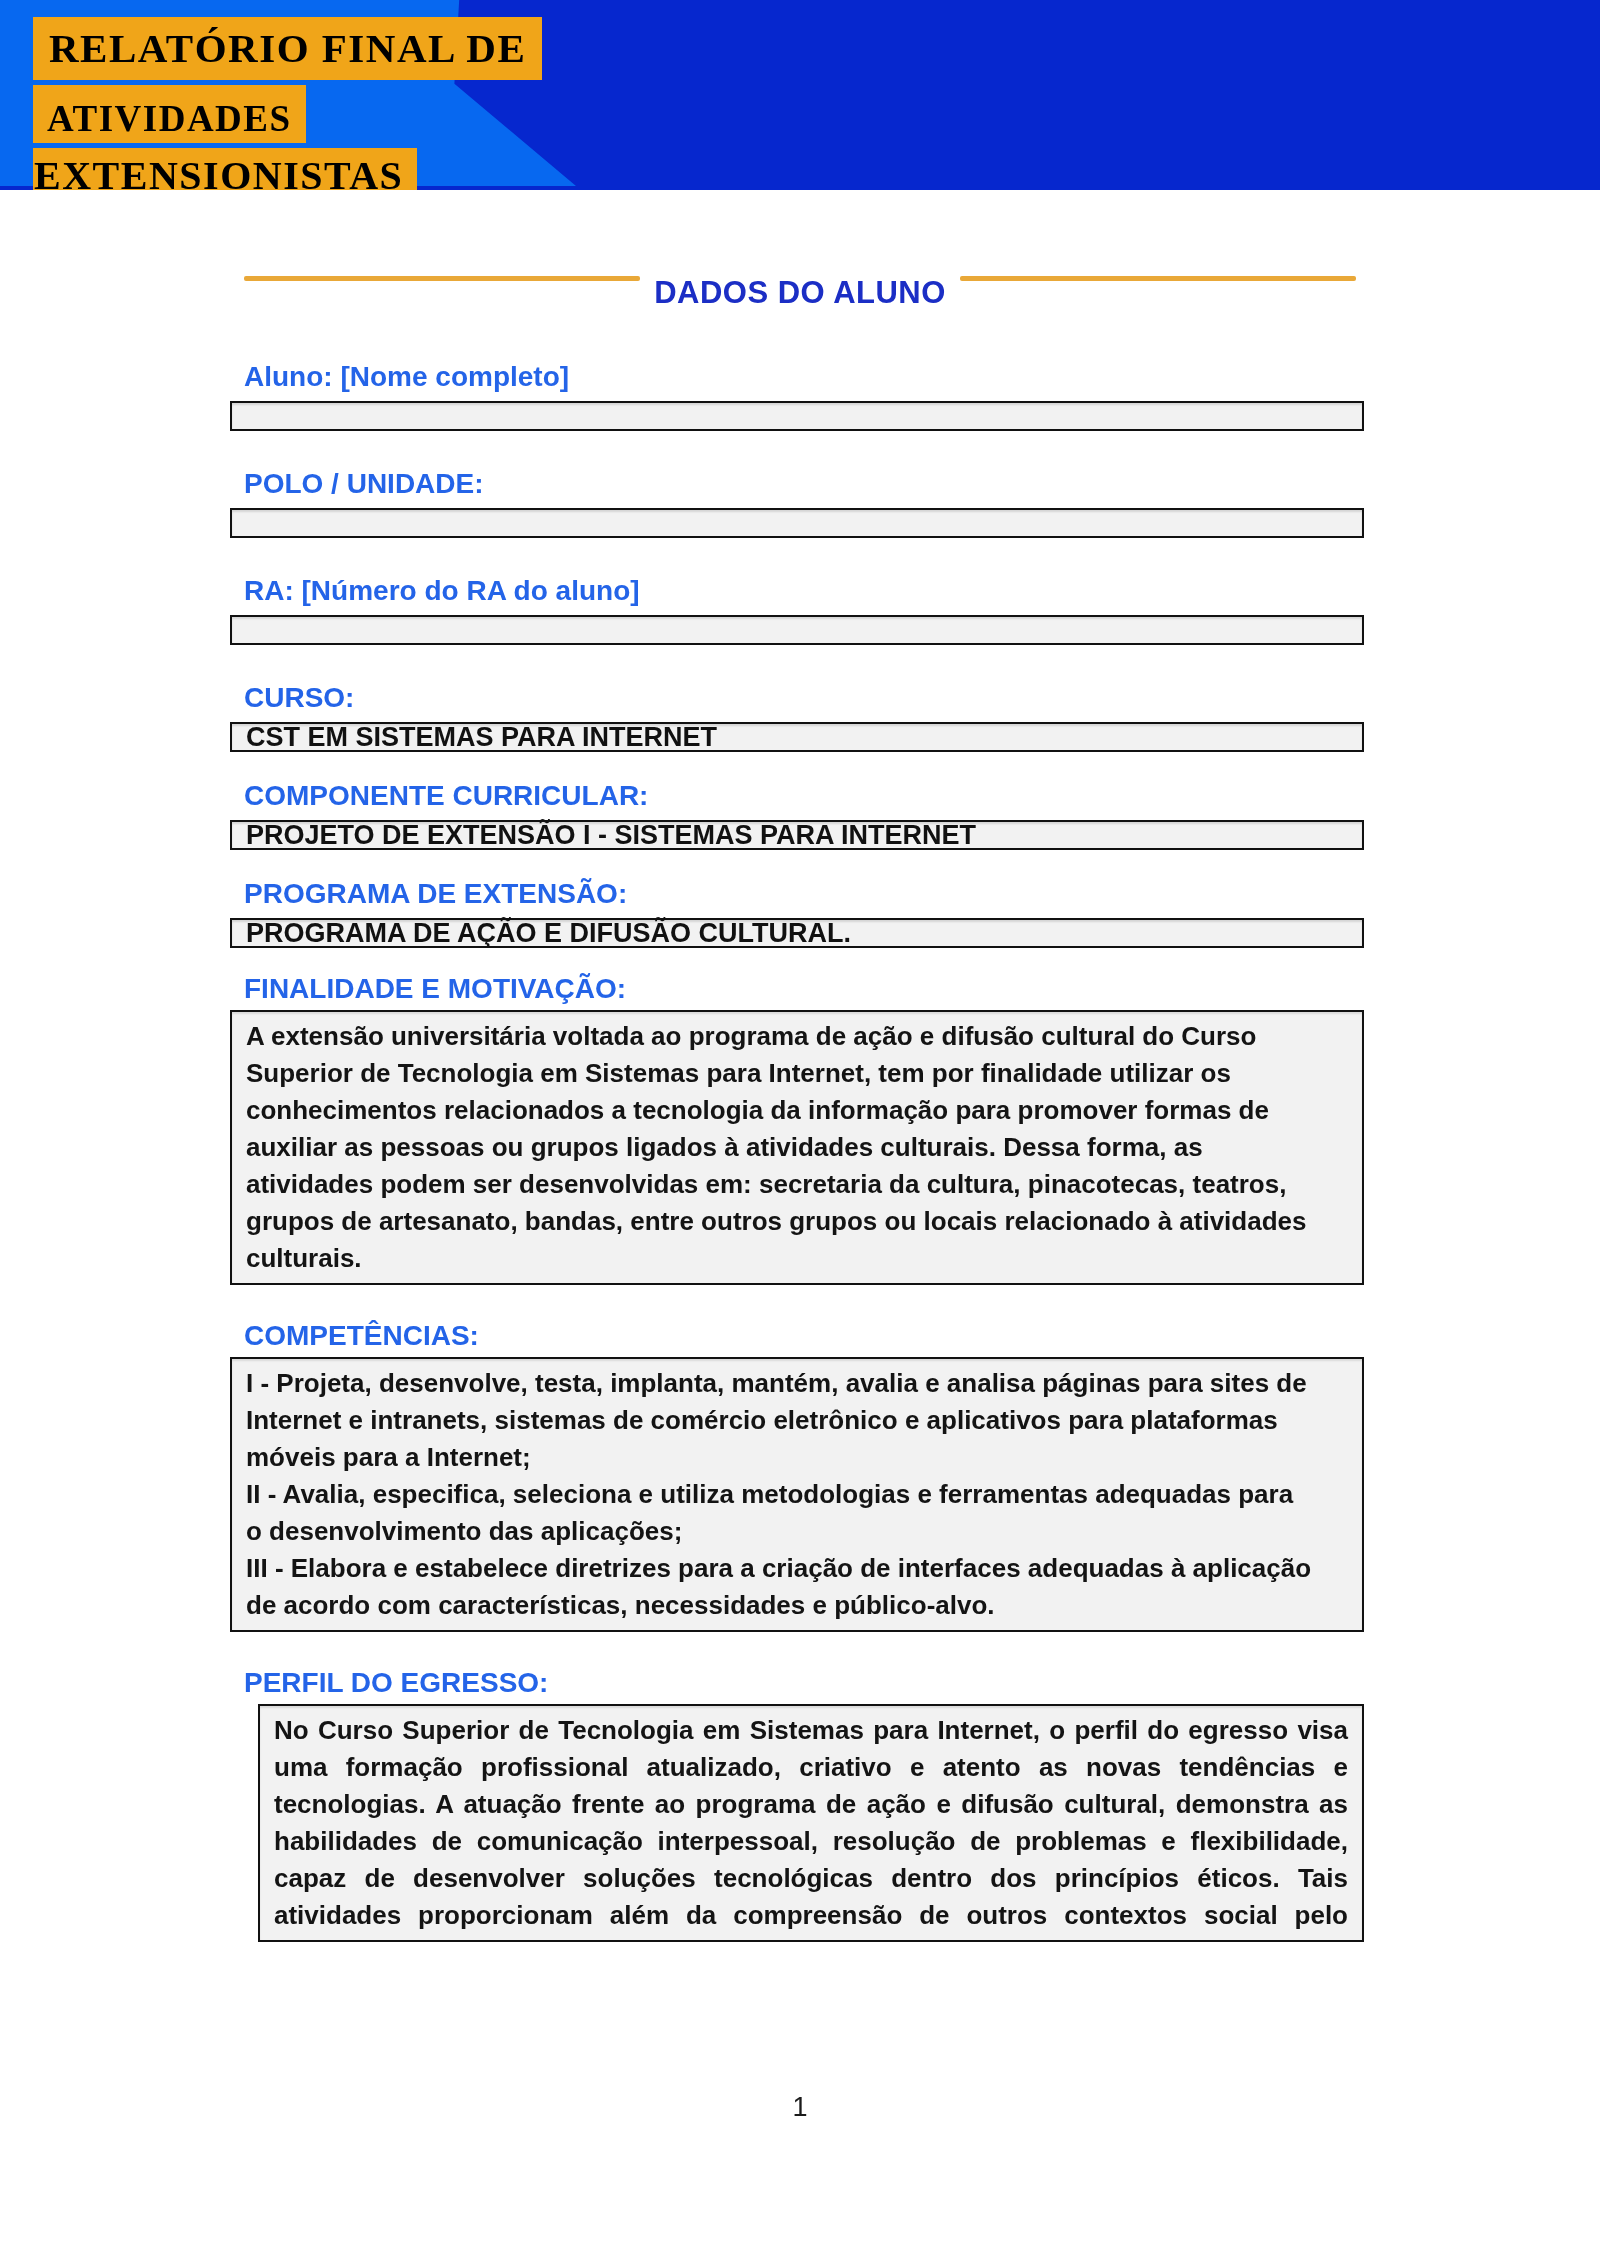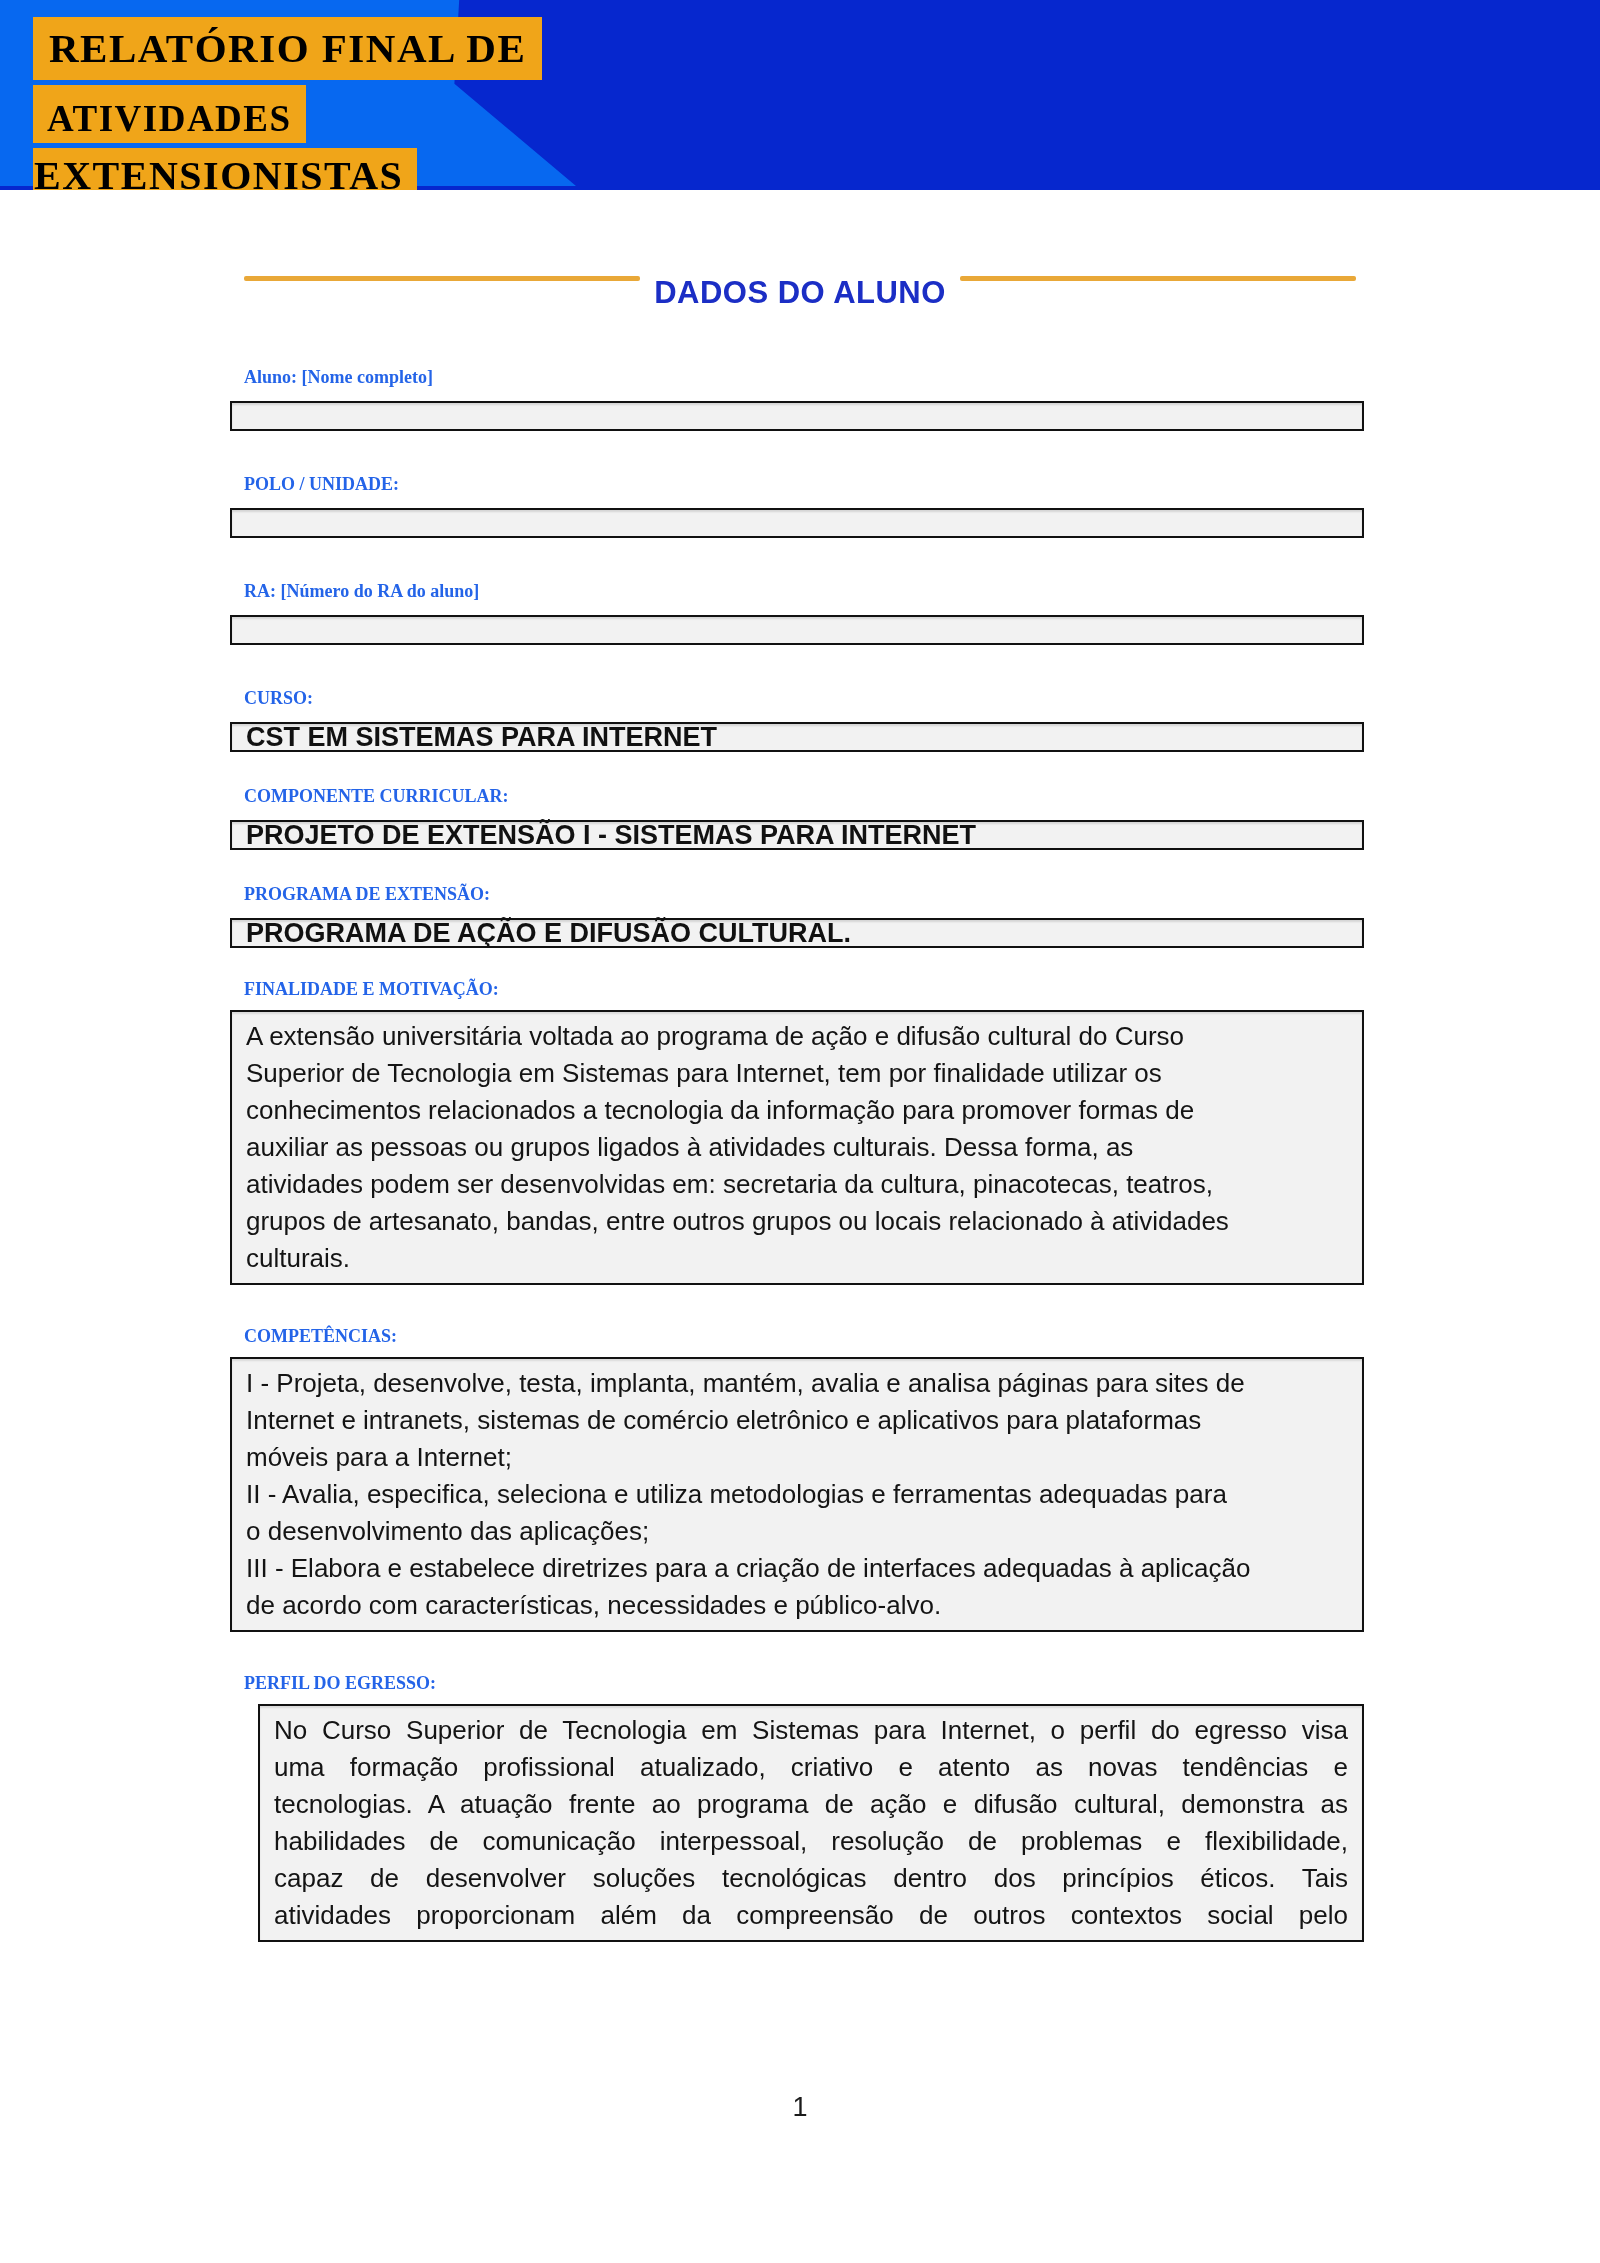"Aluno: [Nome completo]" .field-label, .section-label { font-family: Liberation Serif, serif -> none; font-size: 18px -> 28px }
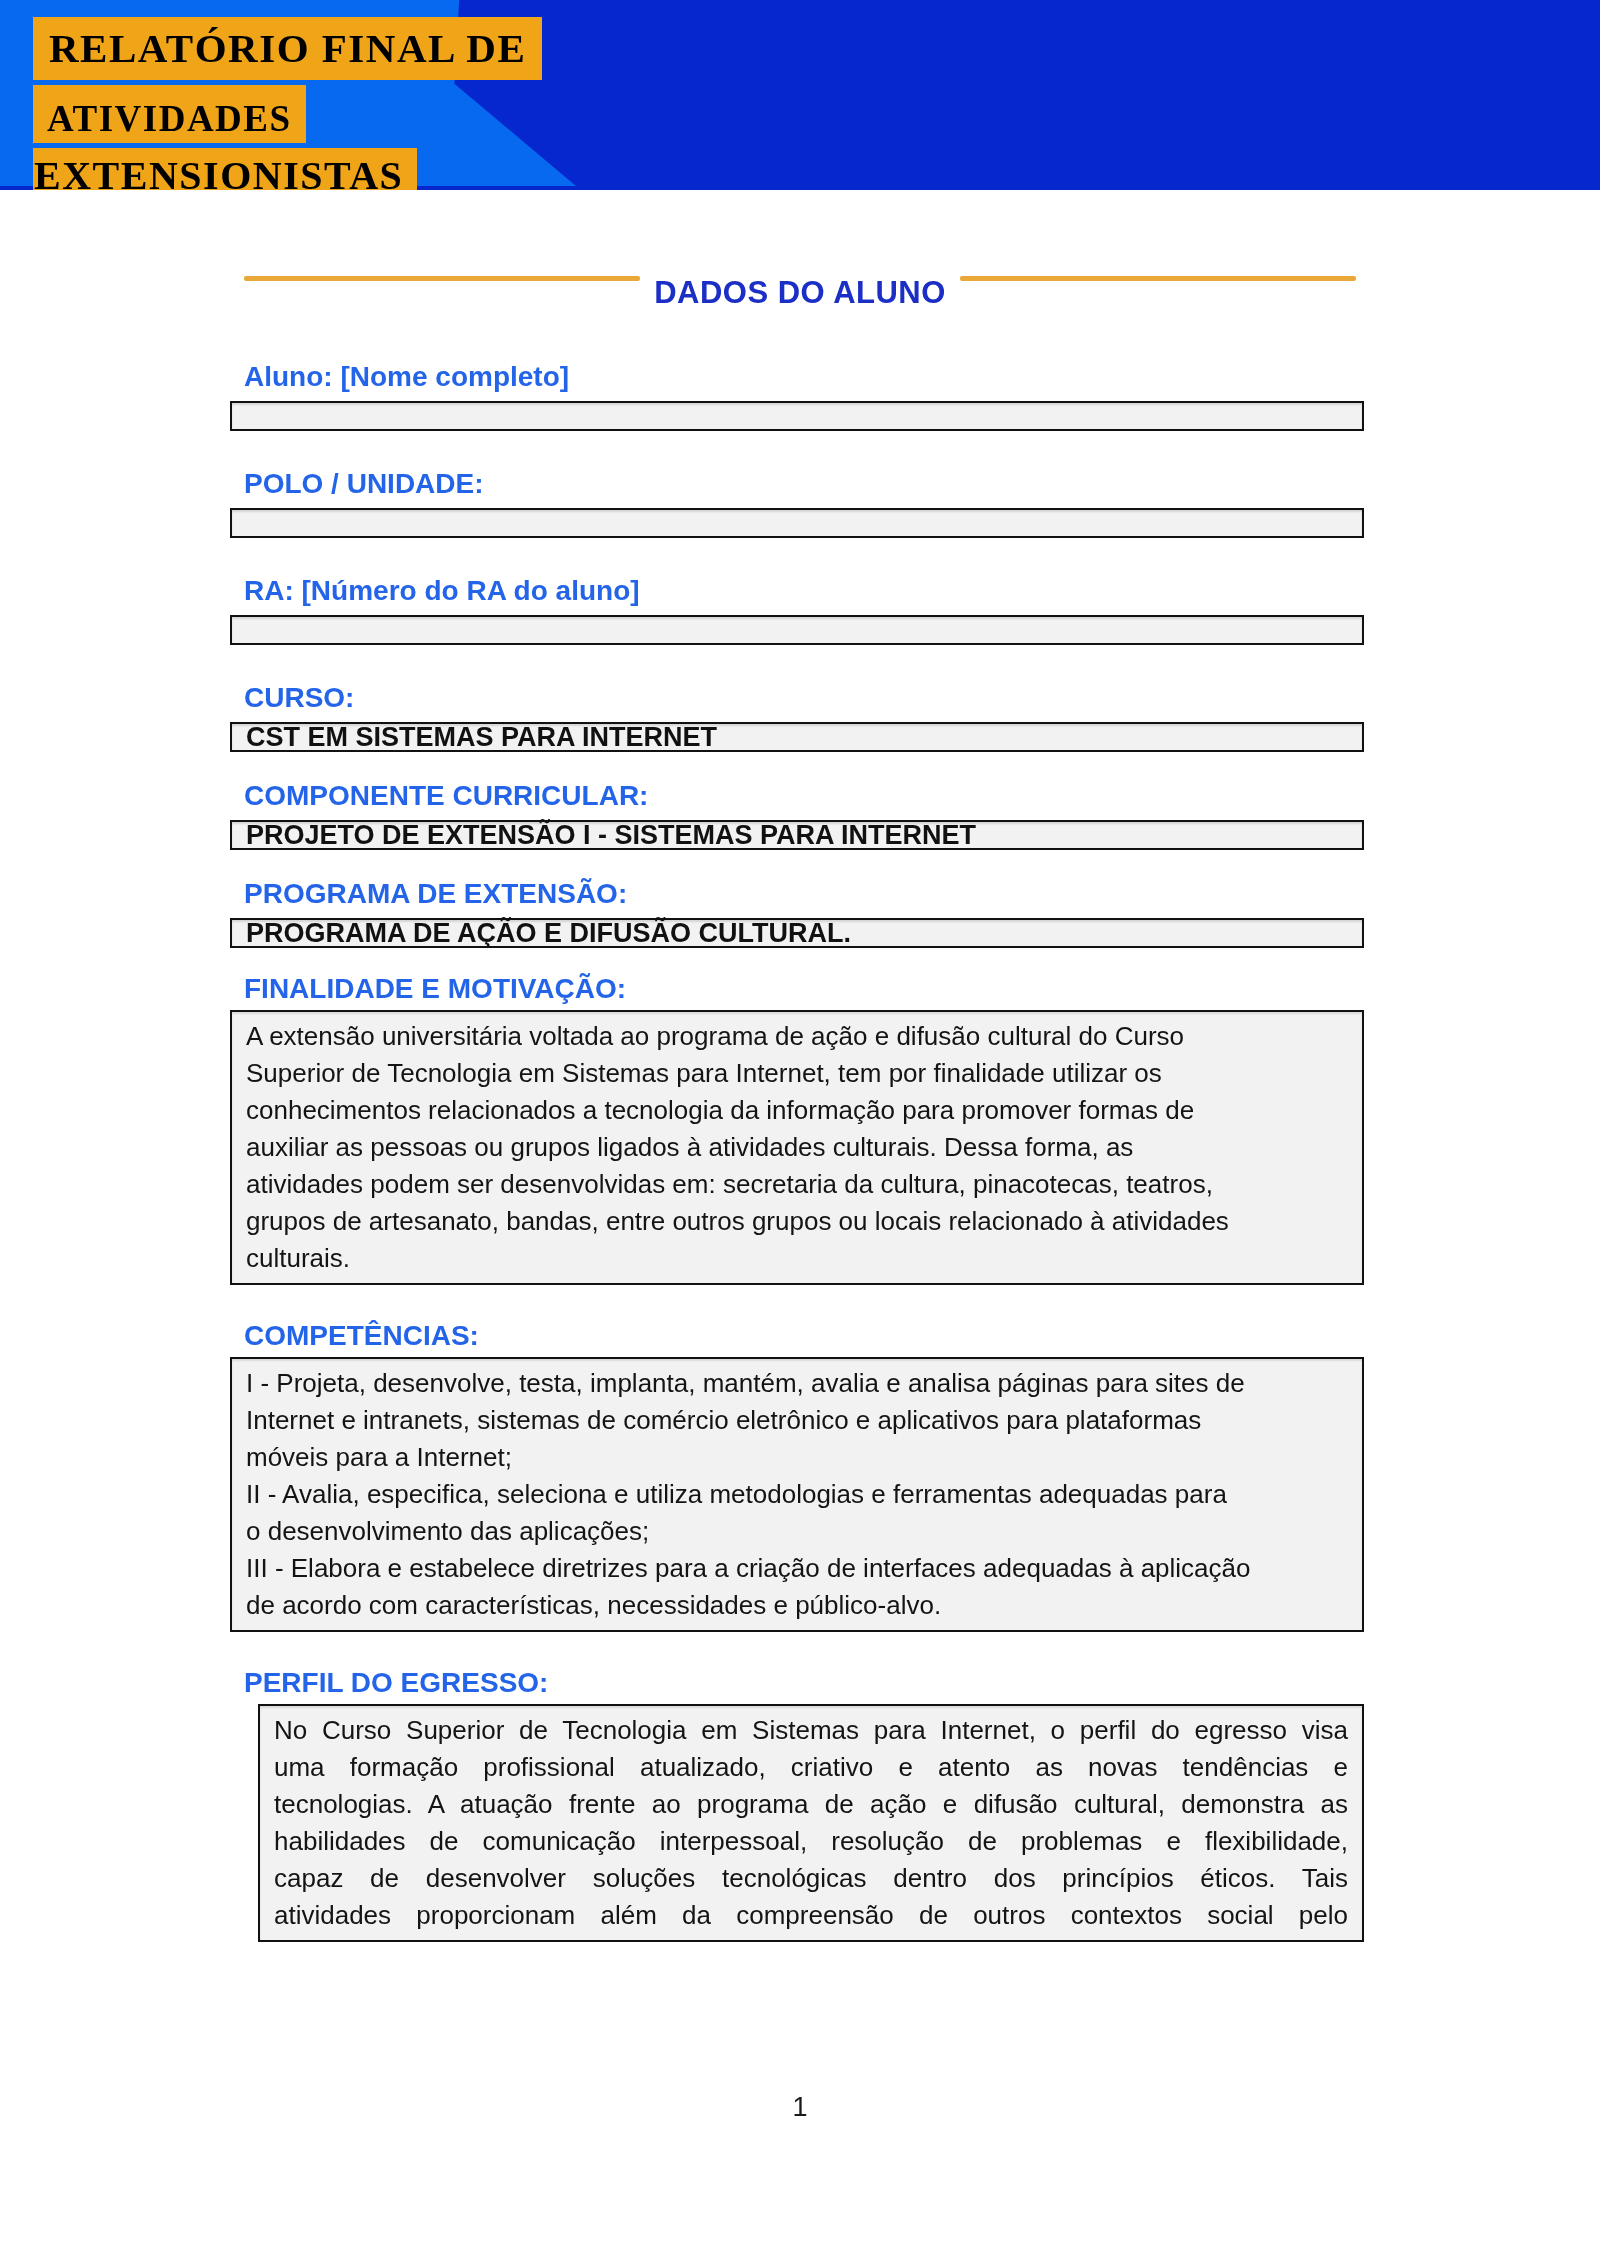"A extensão universitária voltada ao" .section-box { font-weight: none -> bold }
